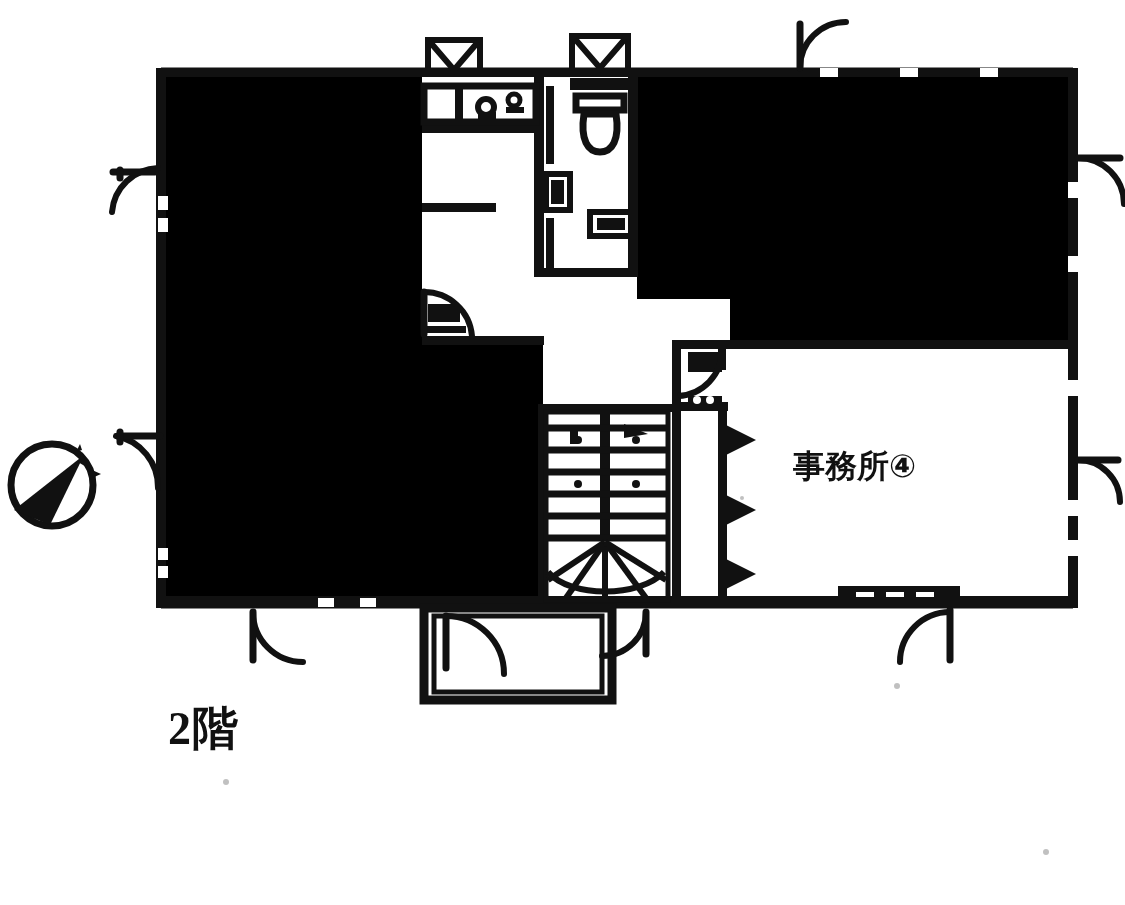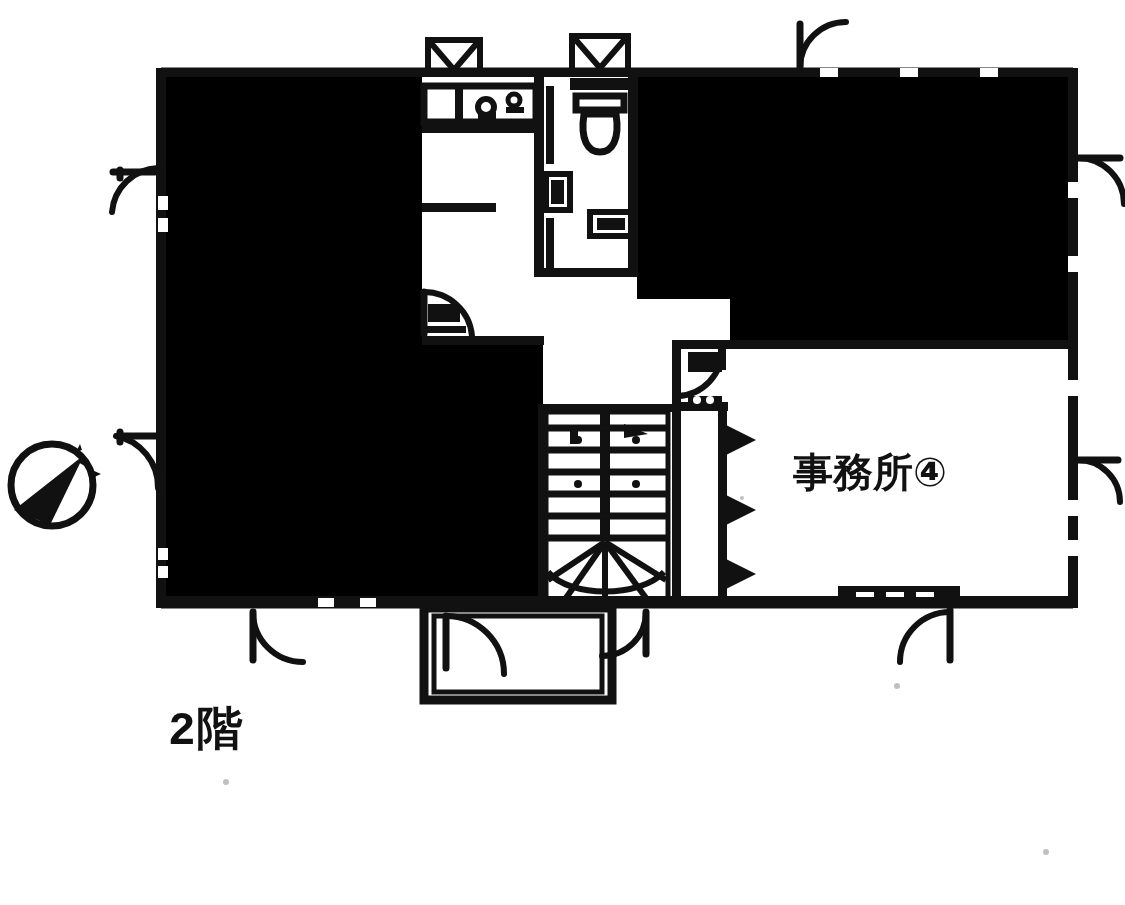"事務所④" .room-label { font-size: 40px -> 32px }
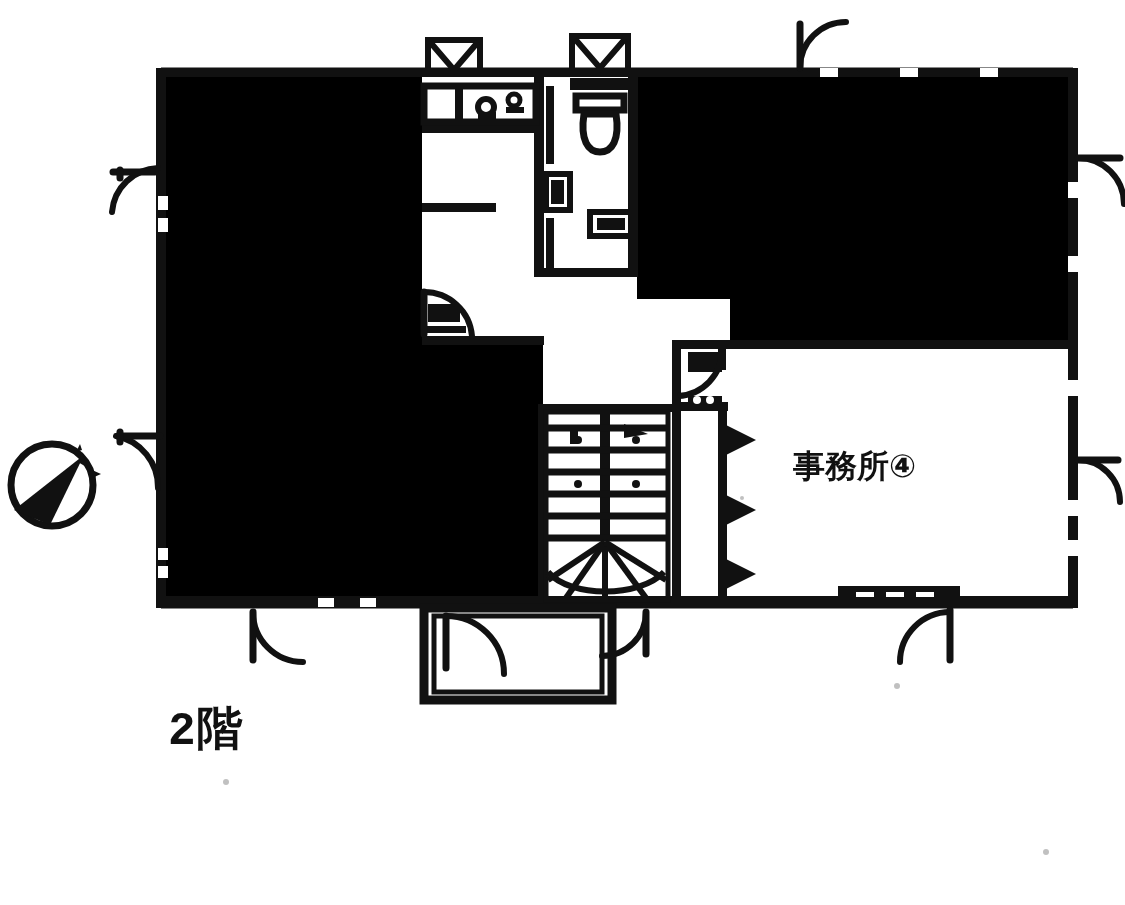"2階" .floor-label { font-family: Liberation Mono, monospace -> Liberation Serif, serif }
